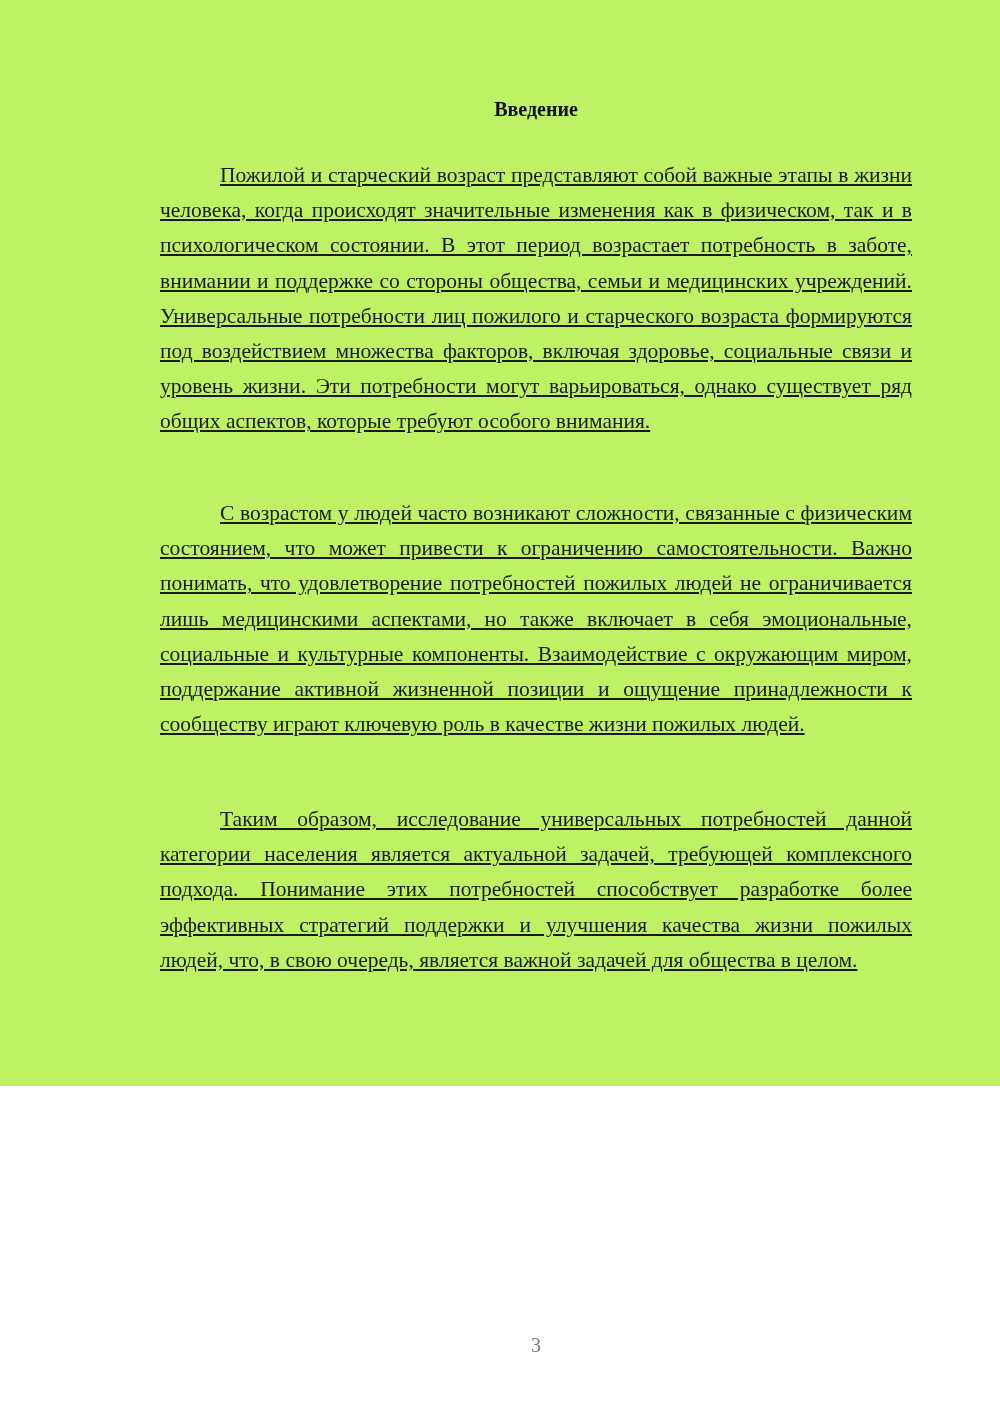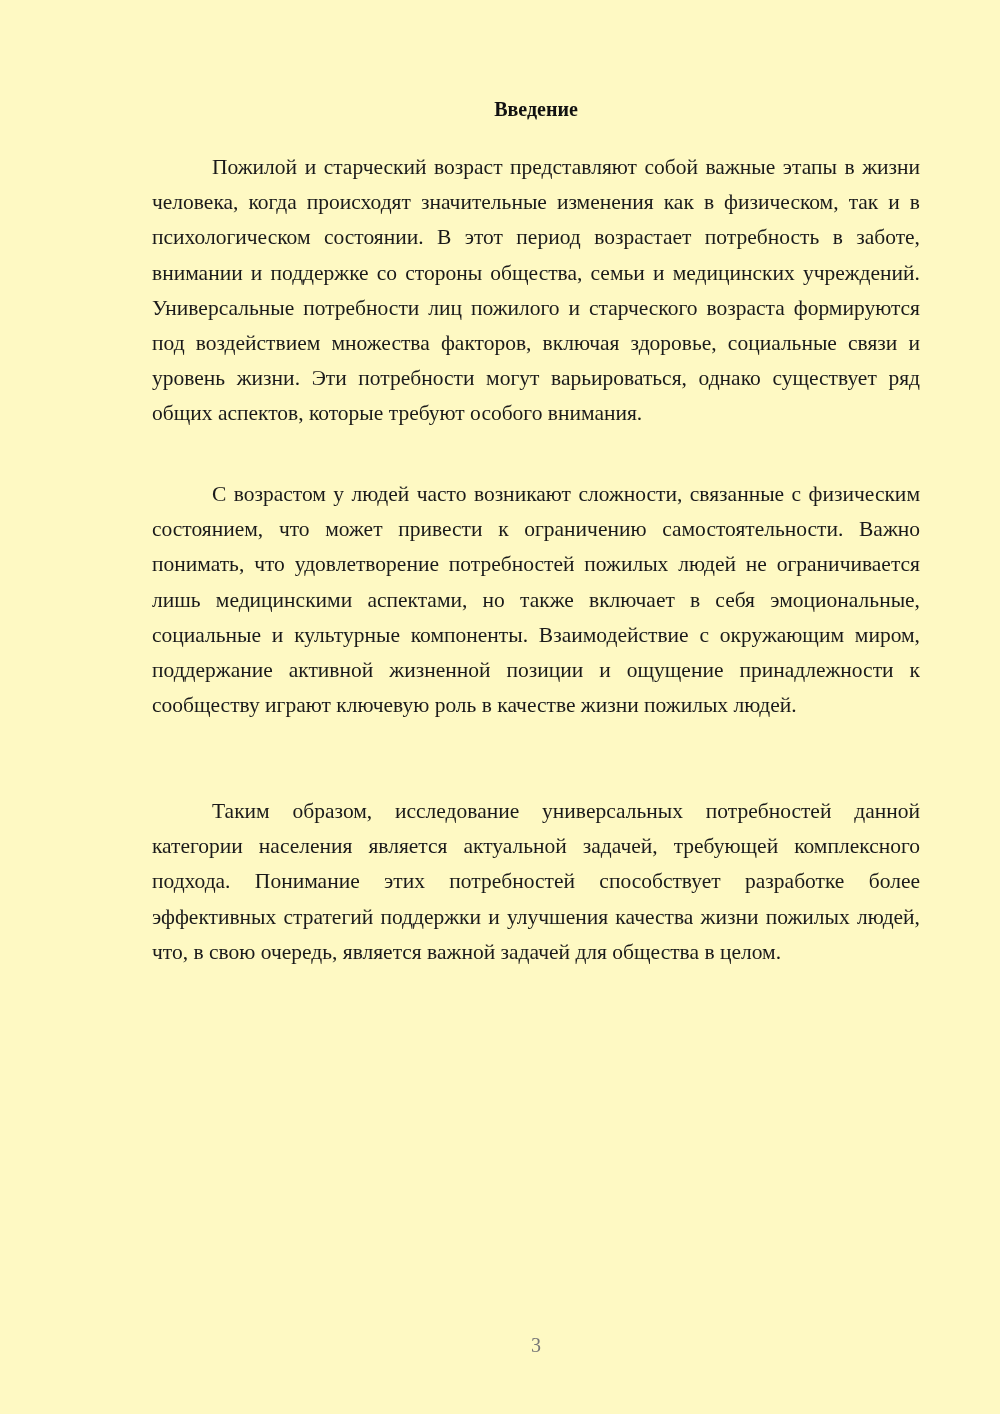"Введение" .page { background: #fef9c3 -> #bef264; height: 1414px -> 1086px }
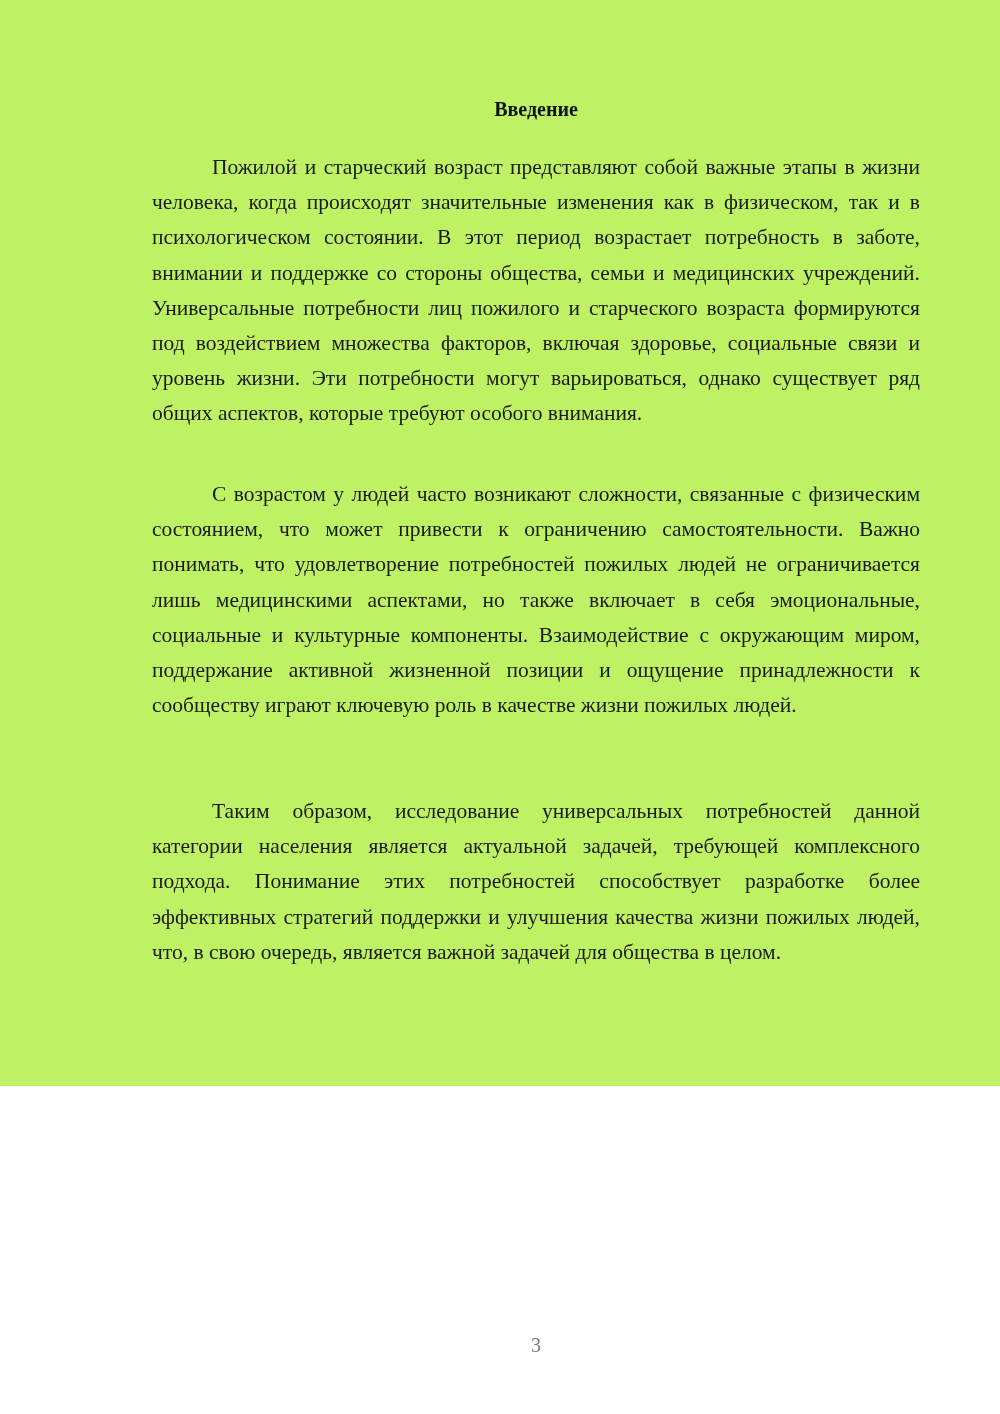"Пожилой и старческий возраст" .body-text p { margin: 8px -> 16px; text-decoration: none -> underline }
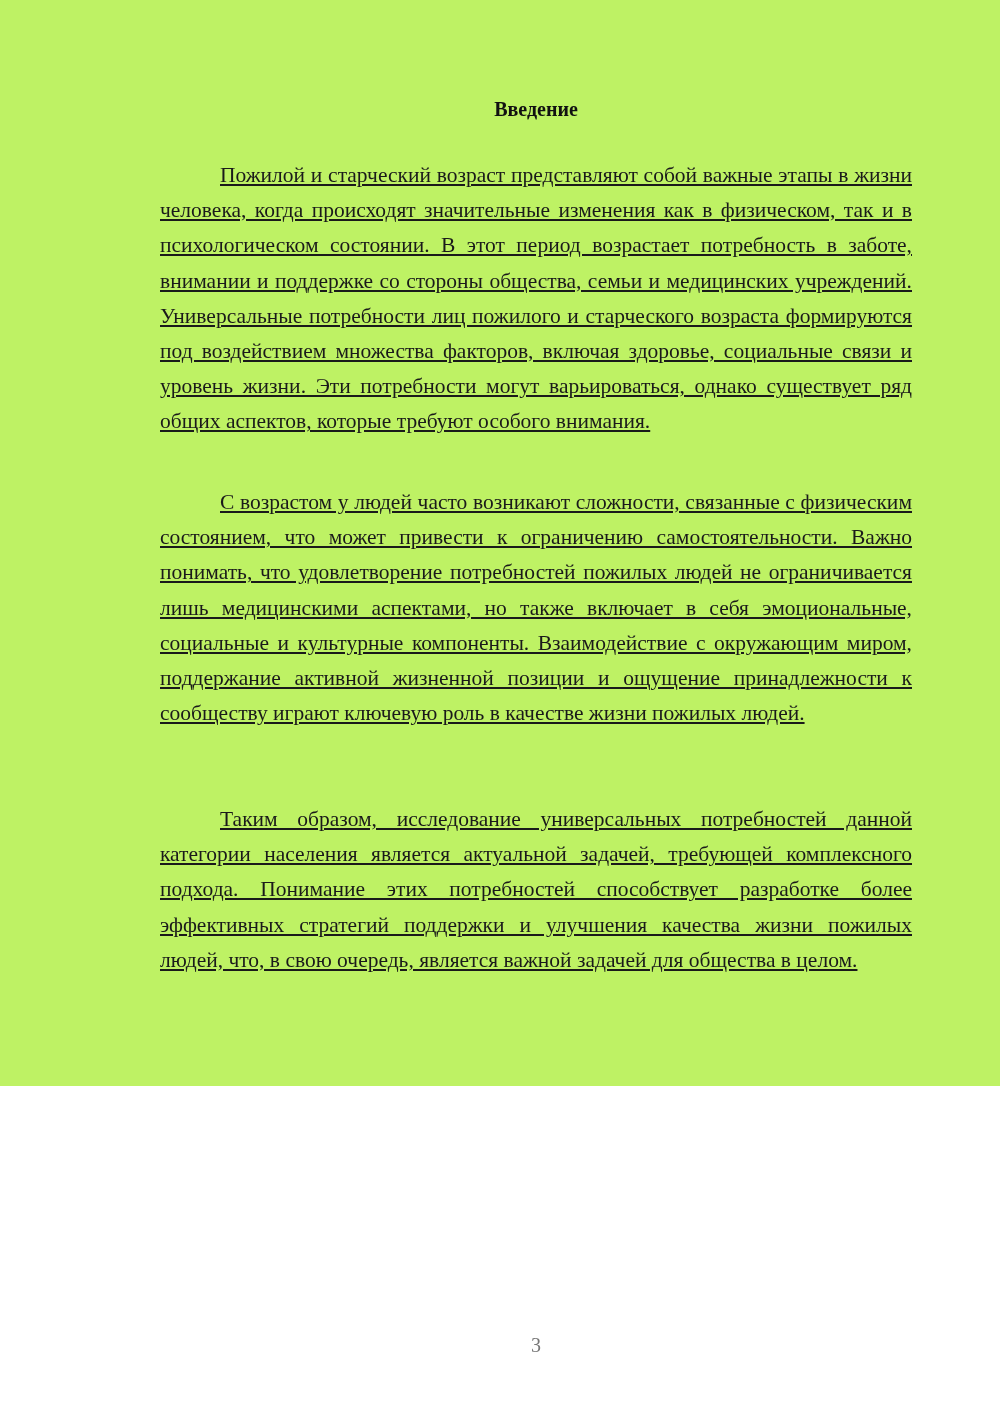"С возрастом у людей часто" .p2 { top: 469px -> 480px }
